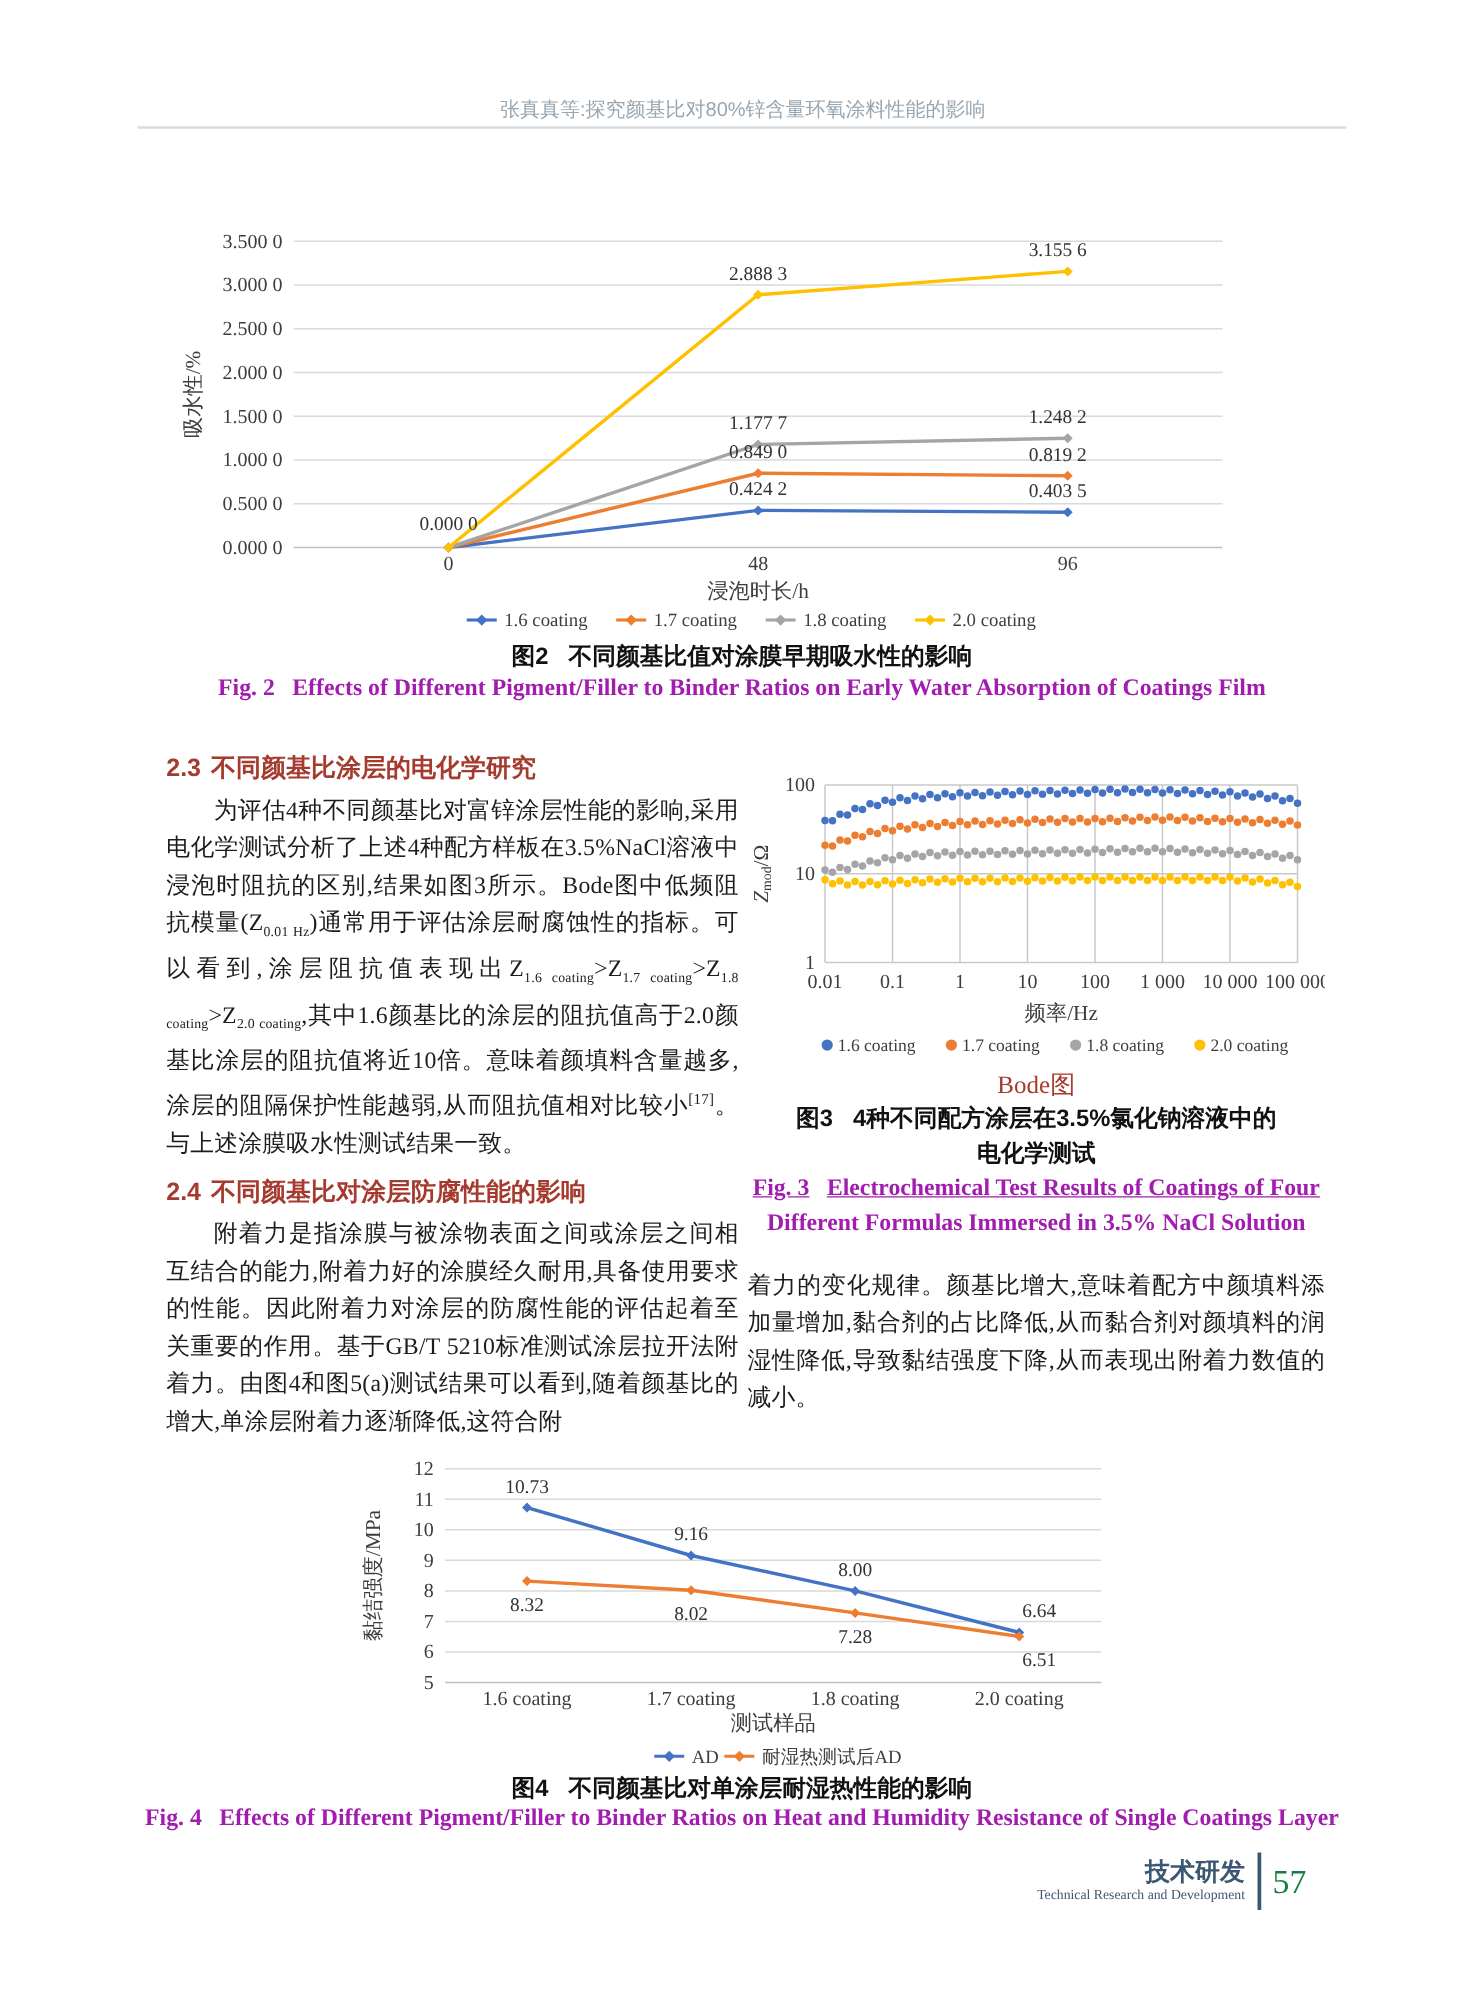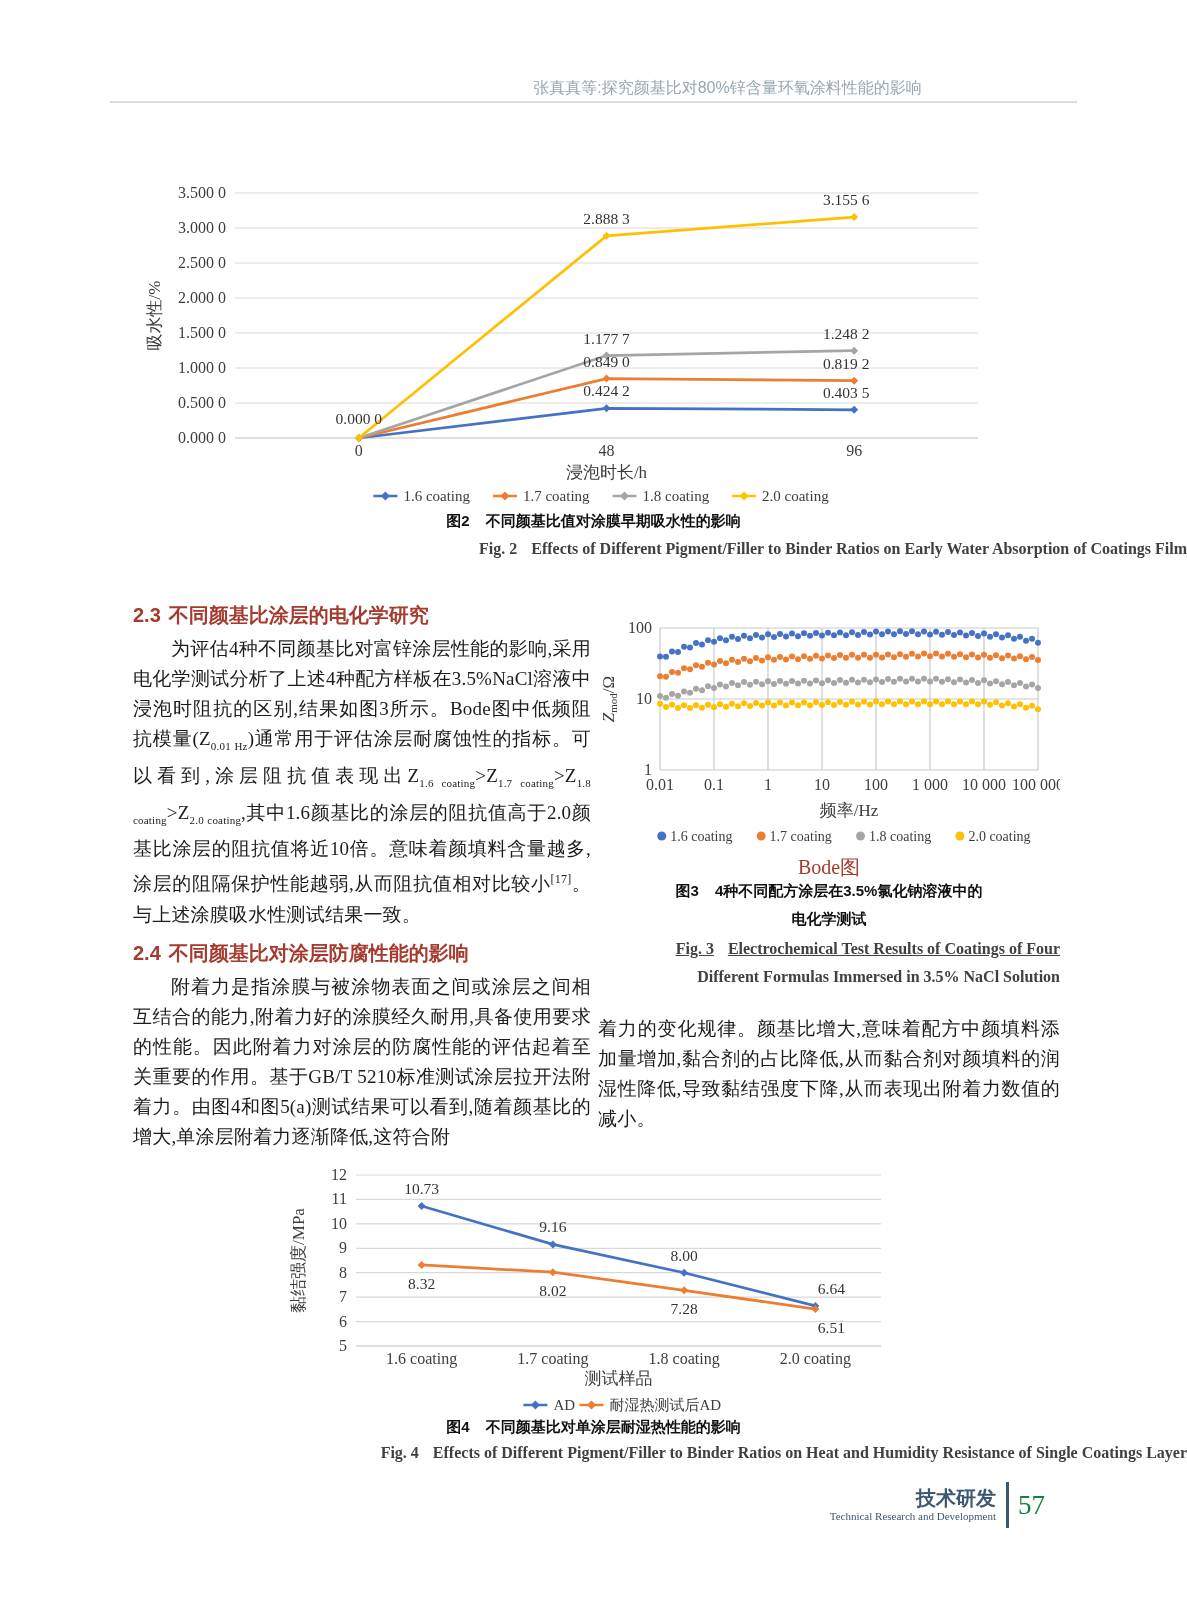"张真真等:探究颜基比对80%锌含量环氧涂料性能的影响" .hdr { text-align: center -> left }
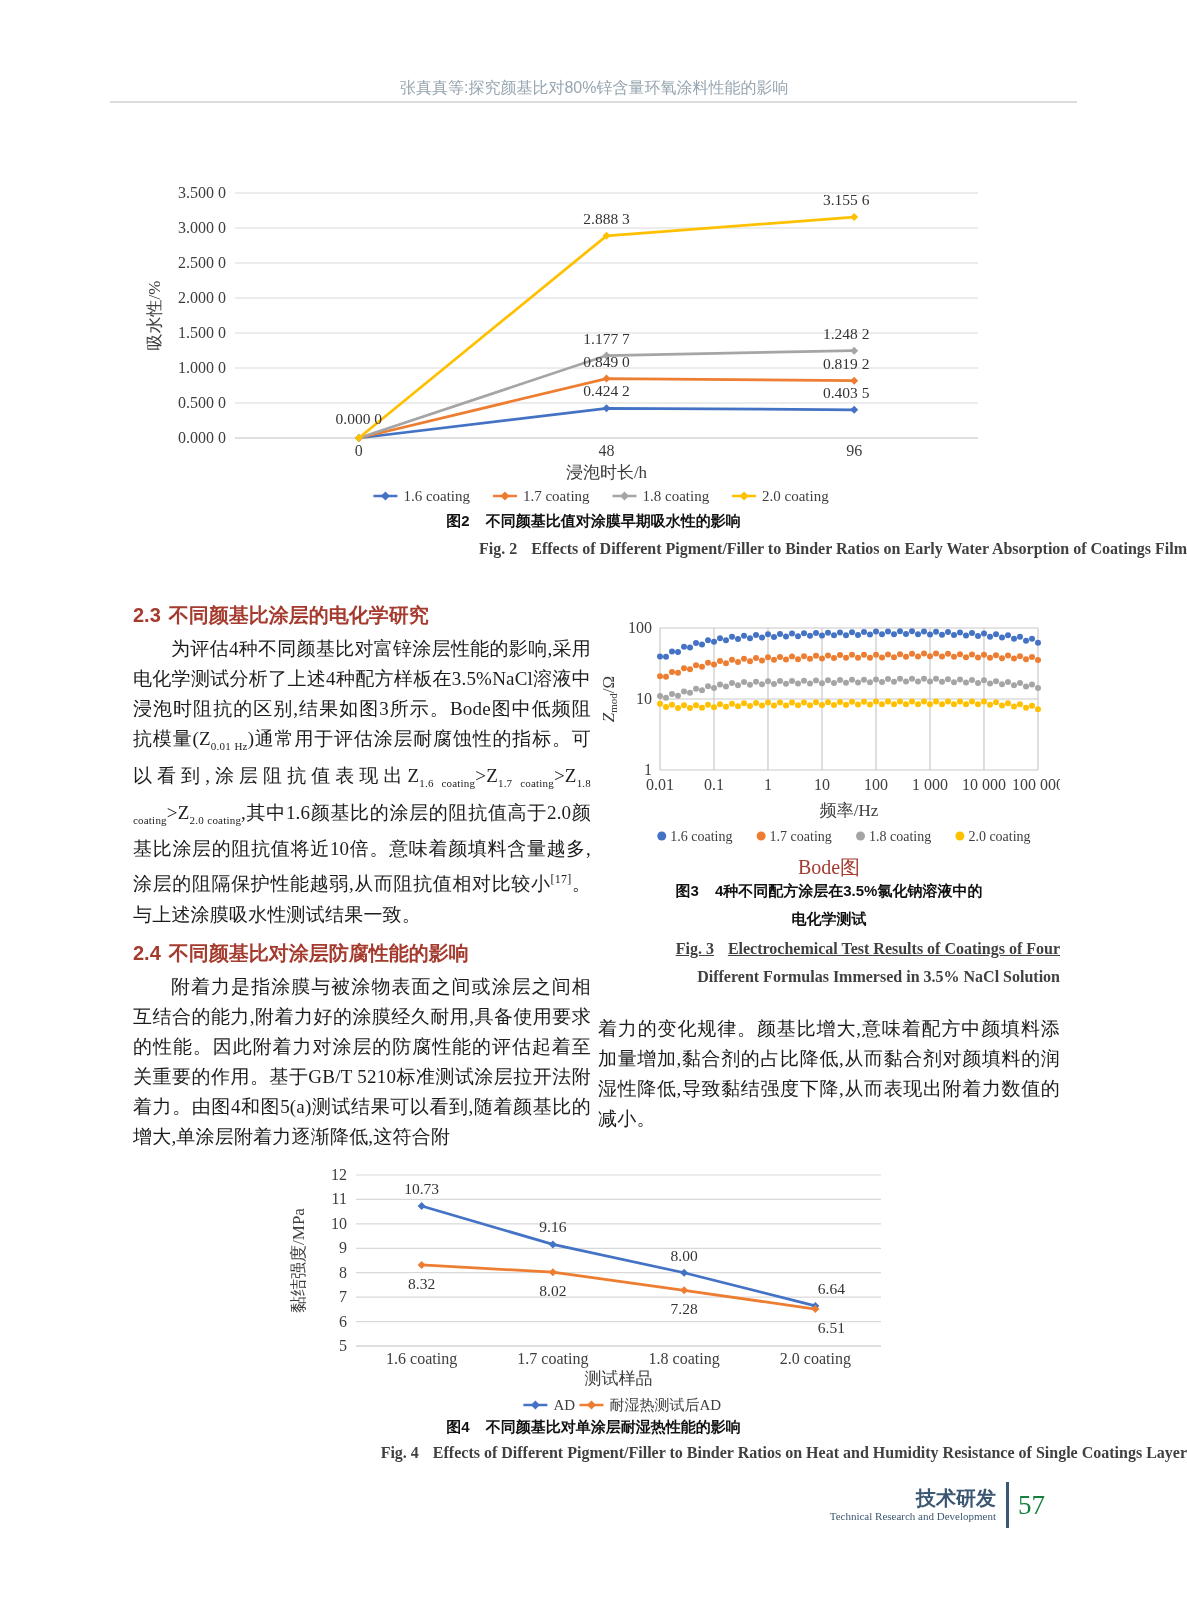"图2 不同颜基比值对涂膜早期吸水性的影响" .cap-cn { font-size: 15px -> 19px }
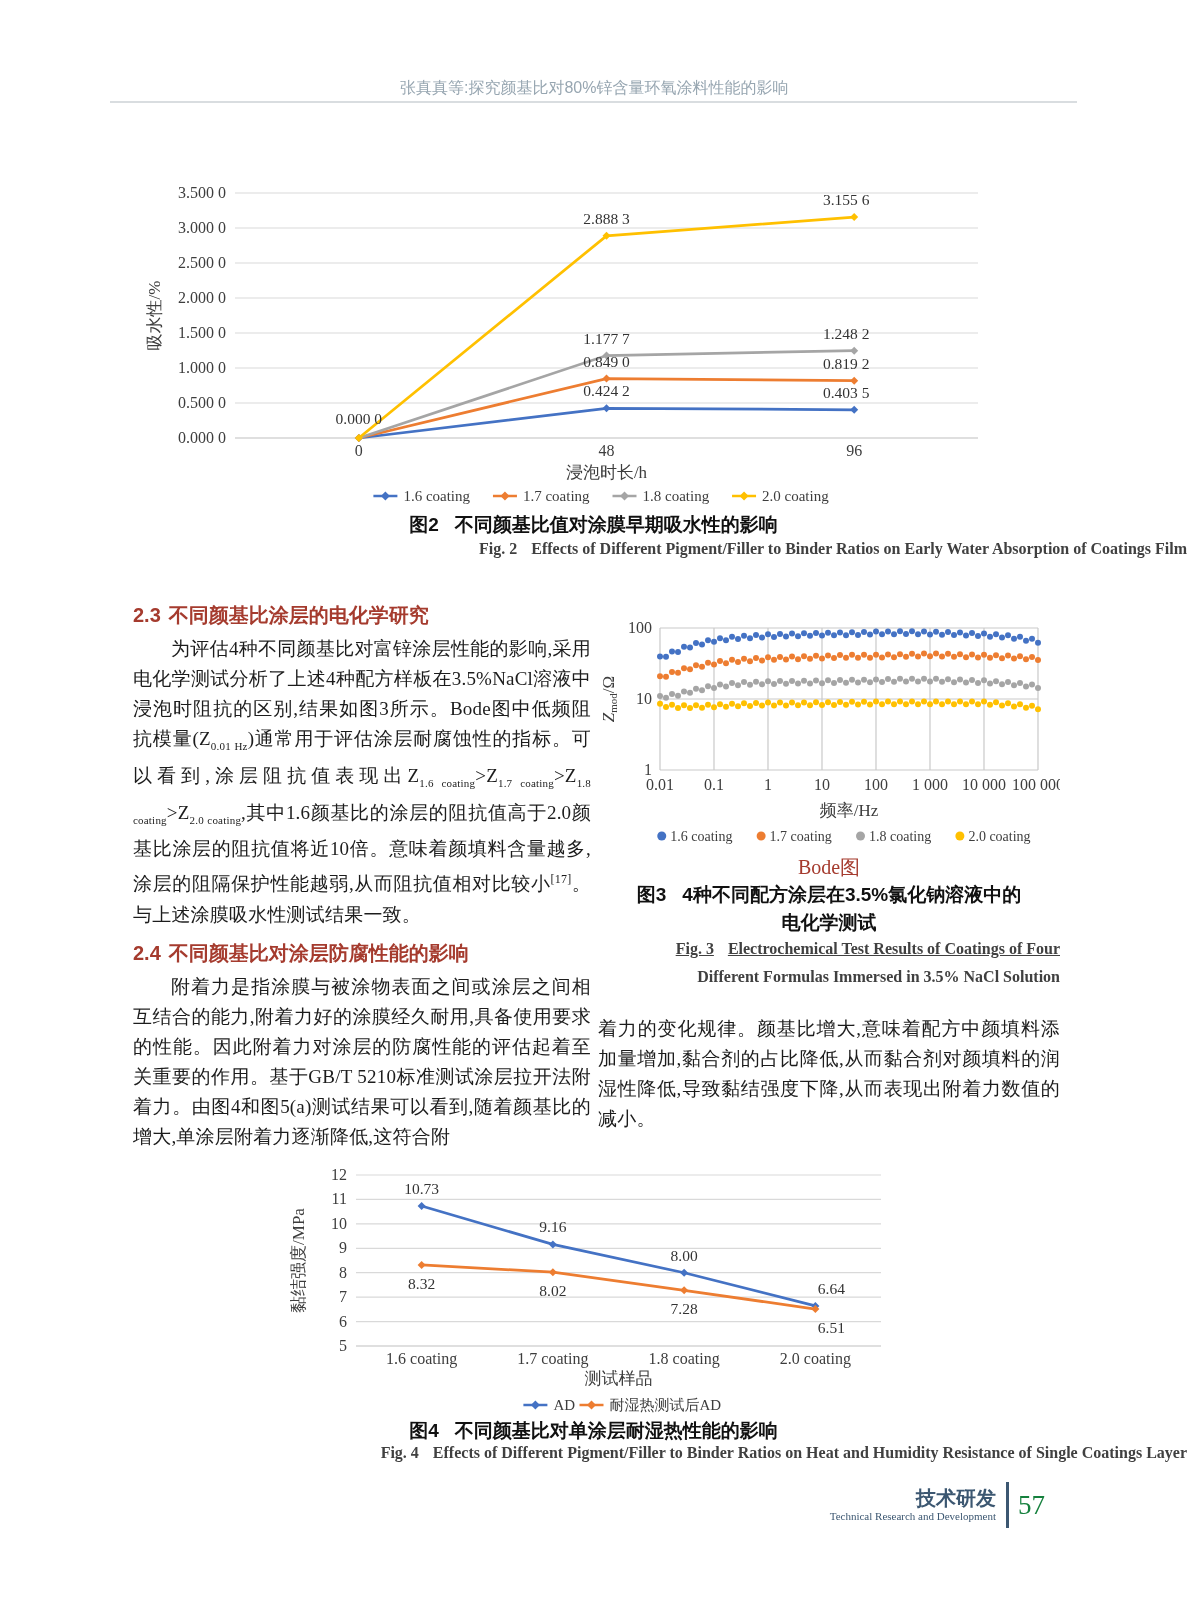"Fig. 2 Effects of Different" .cap-en { color: #404040 -> #a21caf; font-size: 16px -> 19px; text-align: right -> center }
